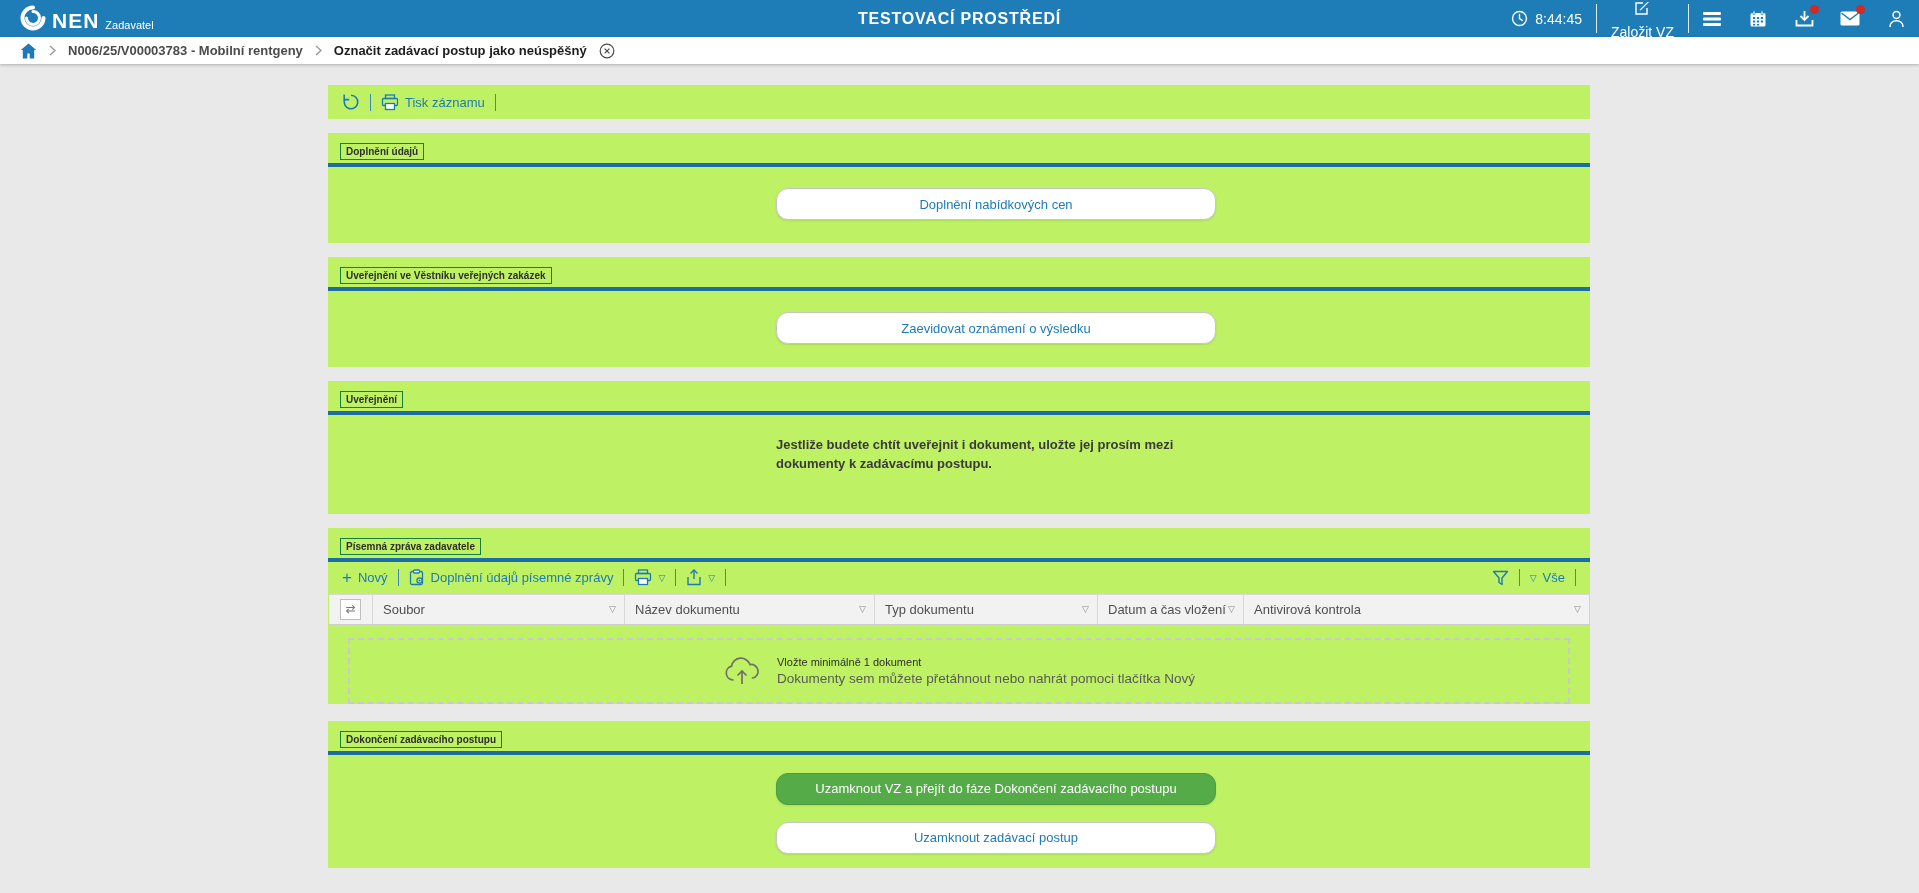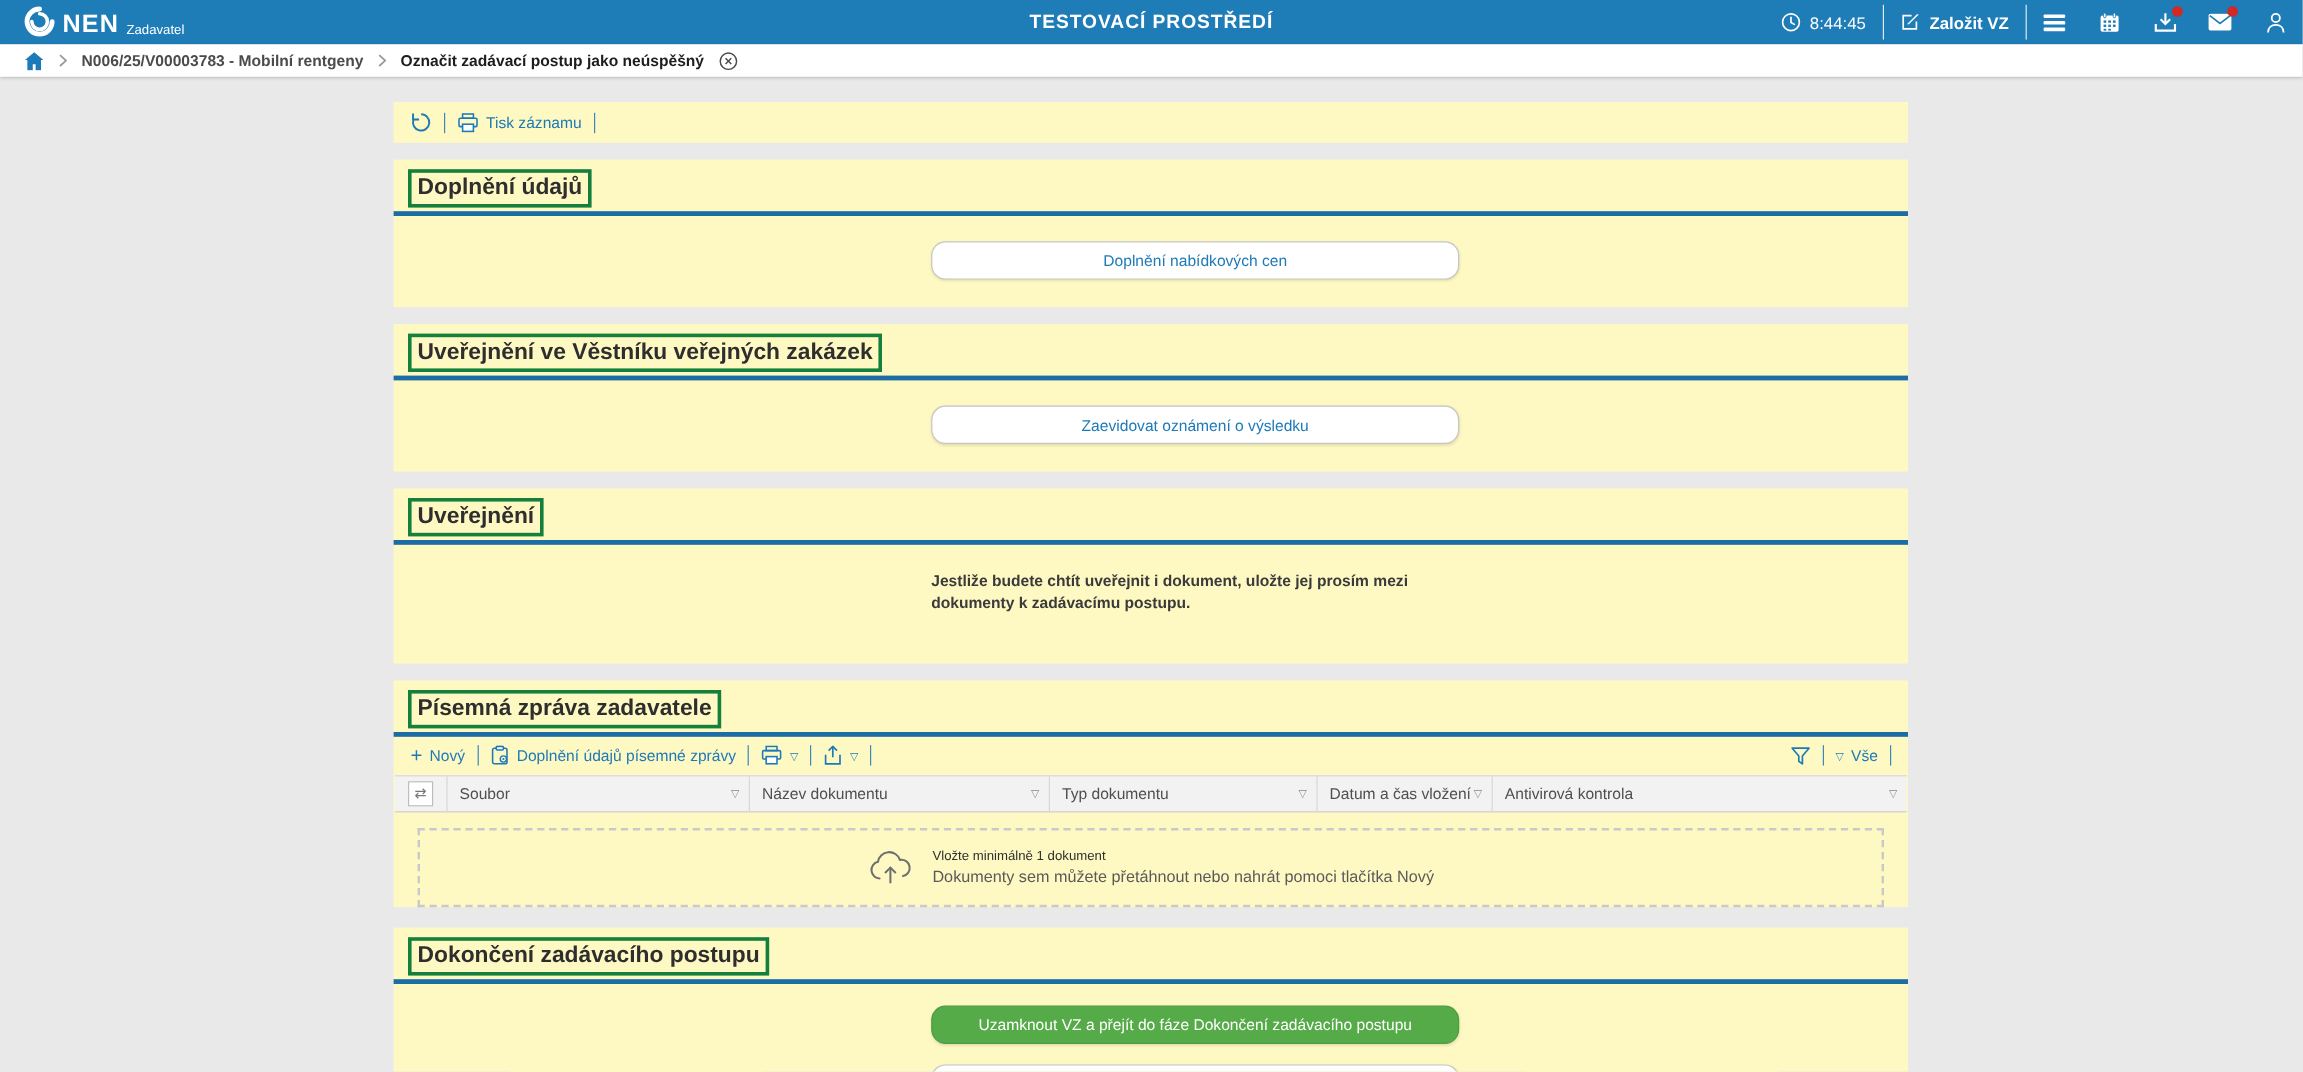"Založit VZ" .bold { flex-direction: none -> column; font-weight: bold -> normal }
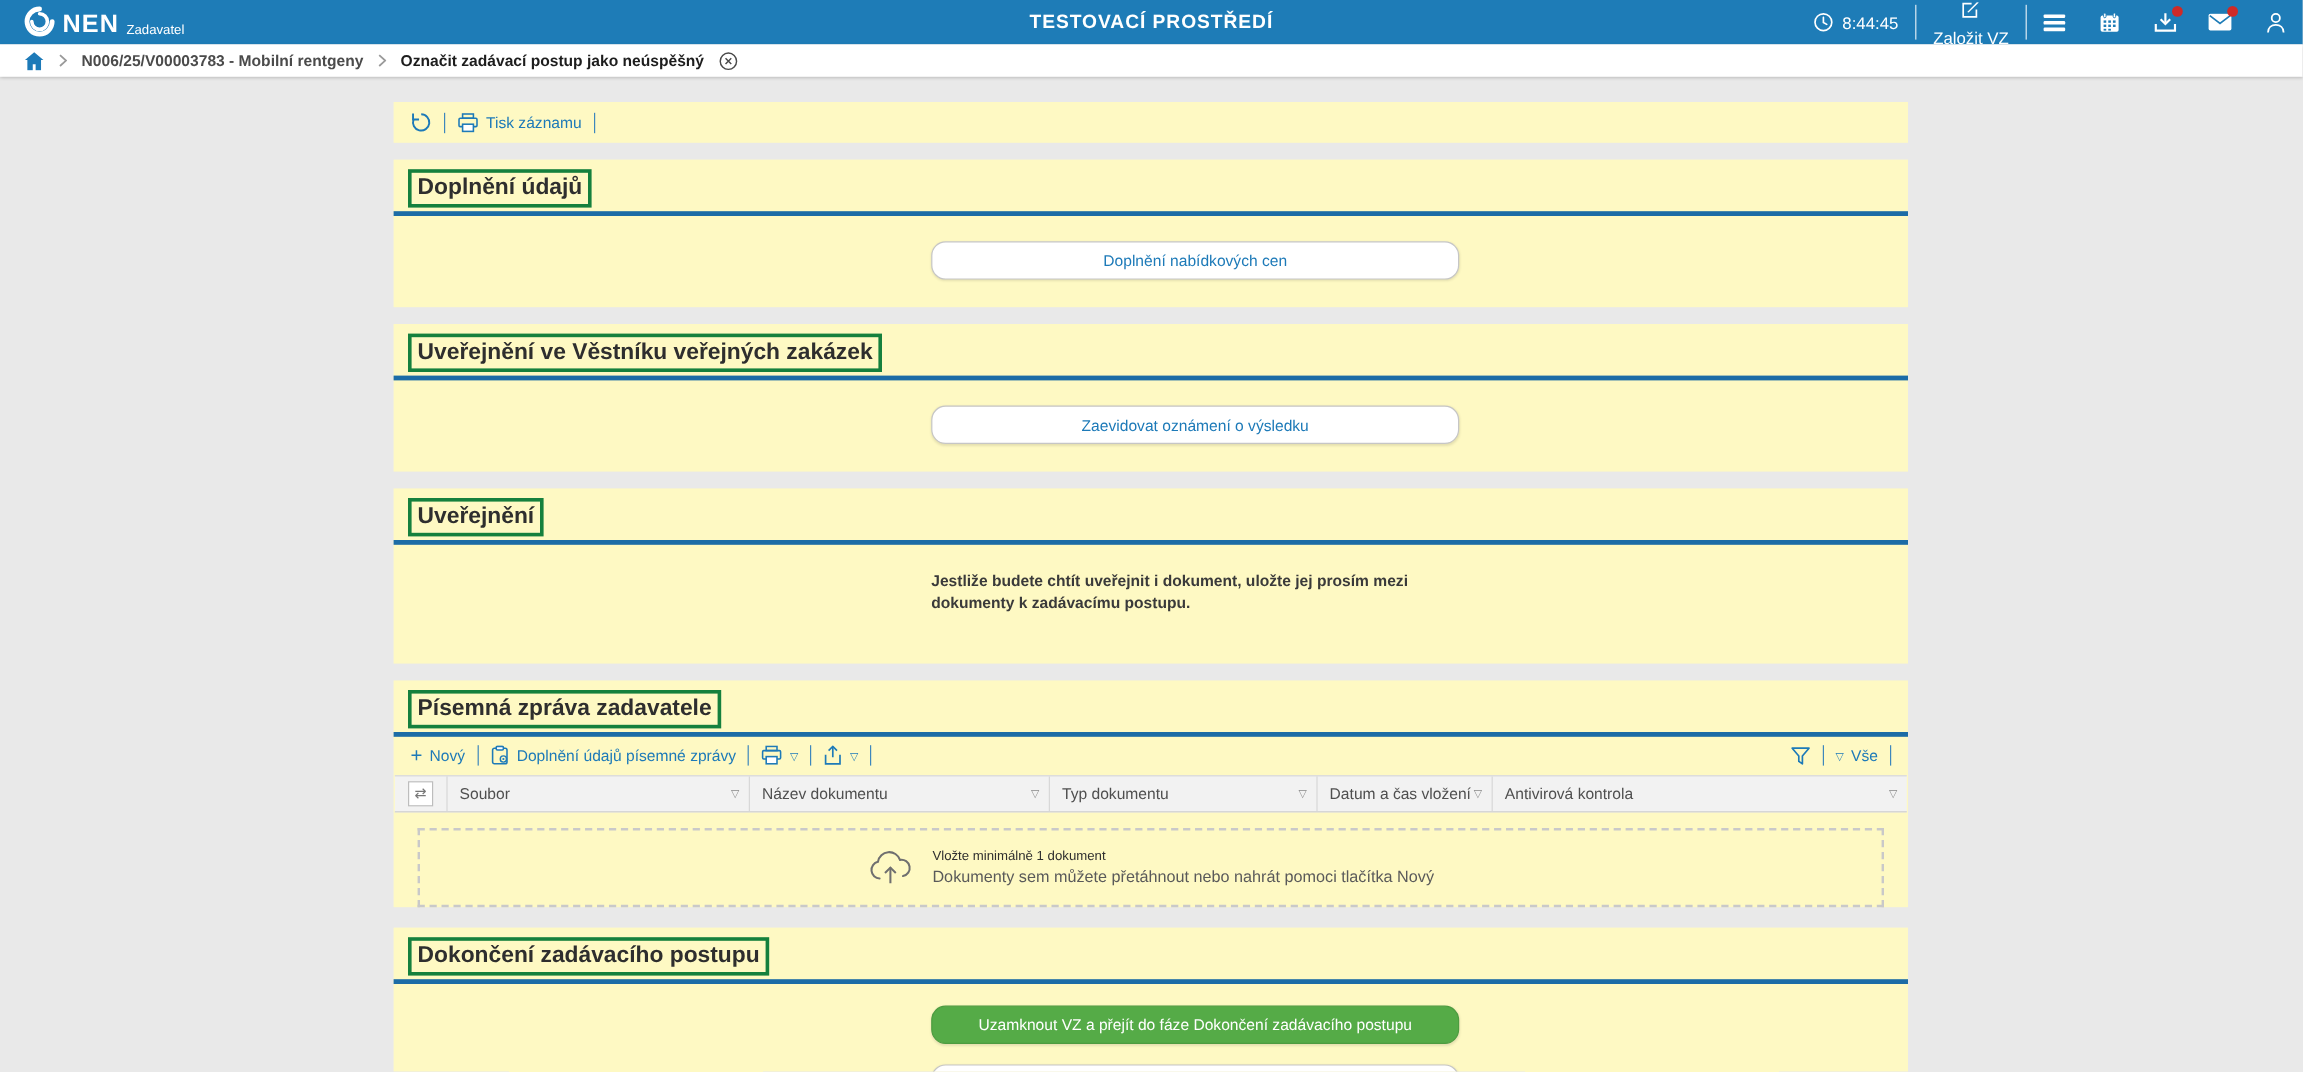"Tisk záznamu" .card { background: #fef9c3 -> #bef264 }
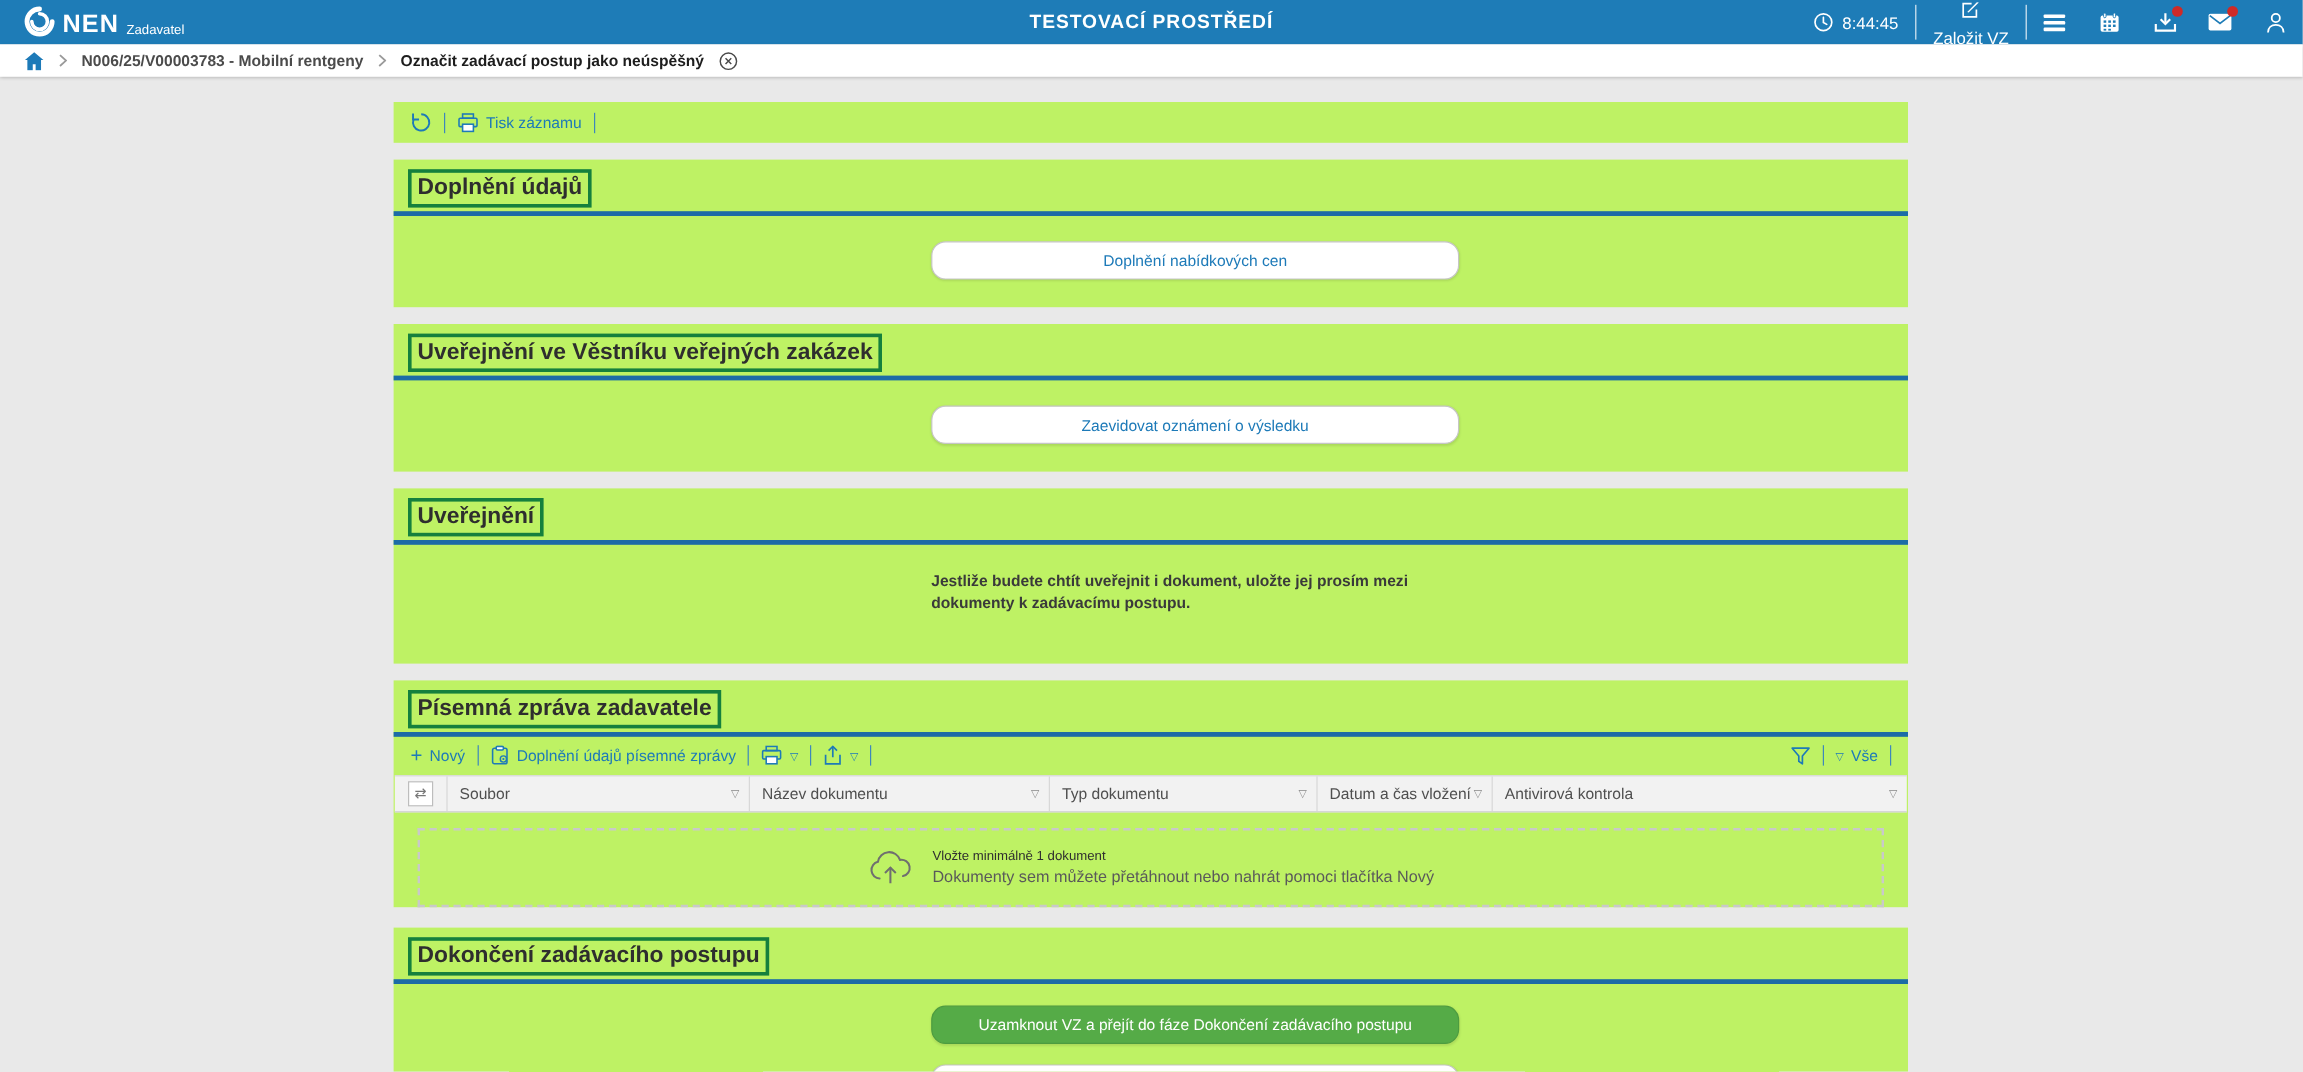"Doplnění údajů" .sec-title { border: 3px solid #15803d -> 1px solid #15803d; font-size: 19px -> 10px }
